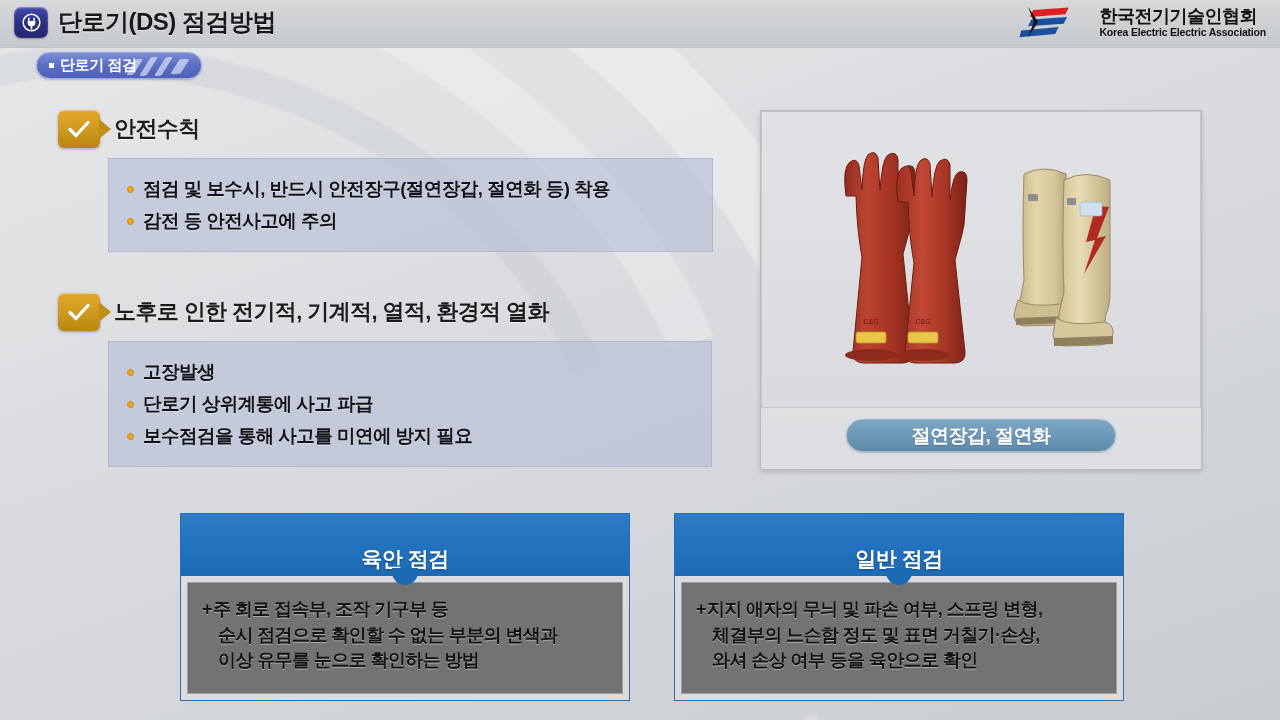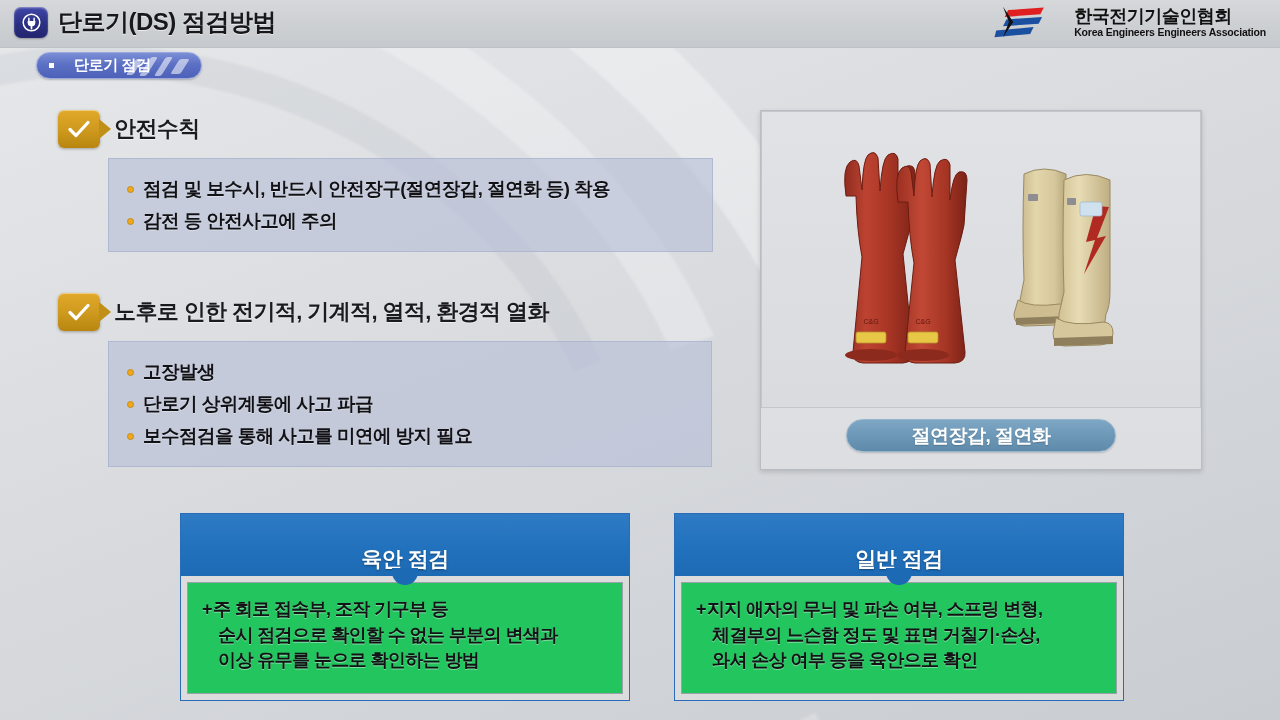"Korea Engineers Engineers Association" span { text: Engineers Engineers -> Electric Electric }
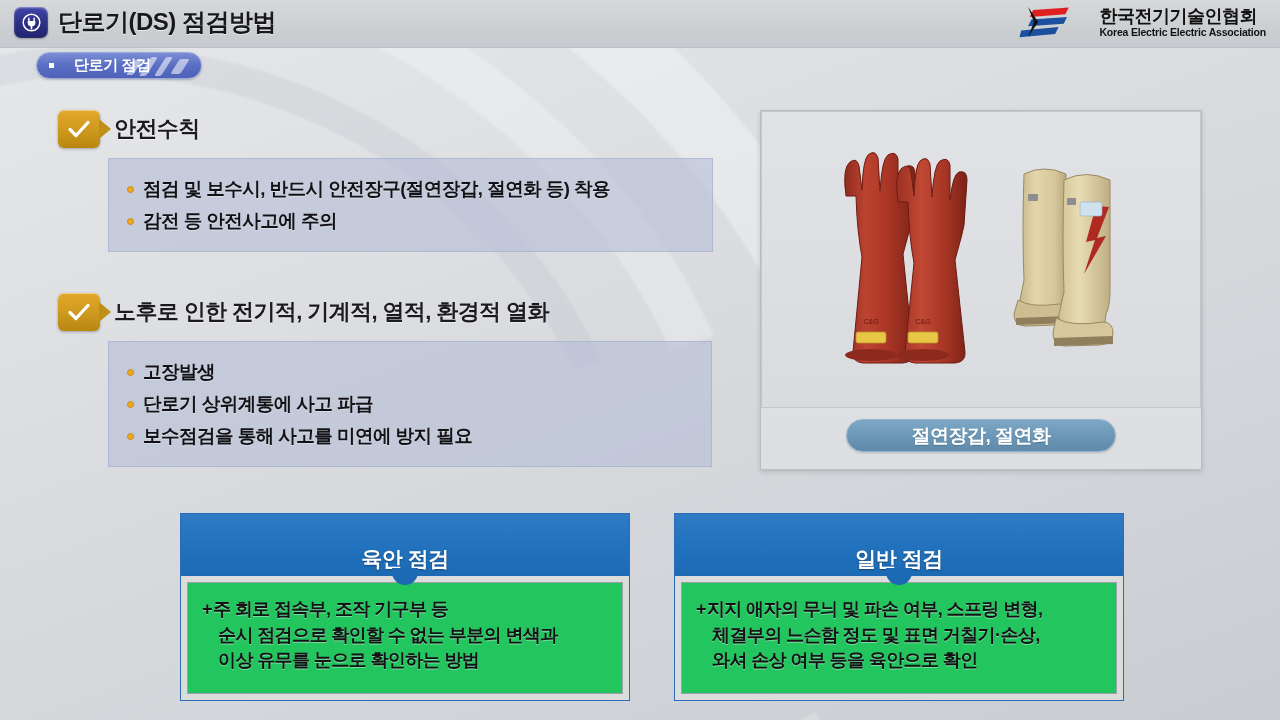"단로기 점검" #subtitle-pill { gap: 20px -> 6px }
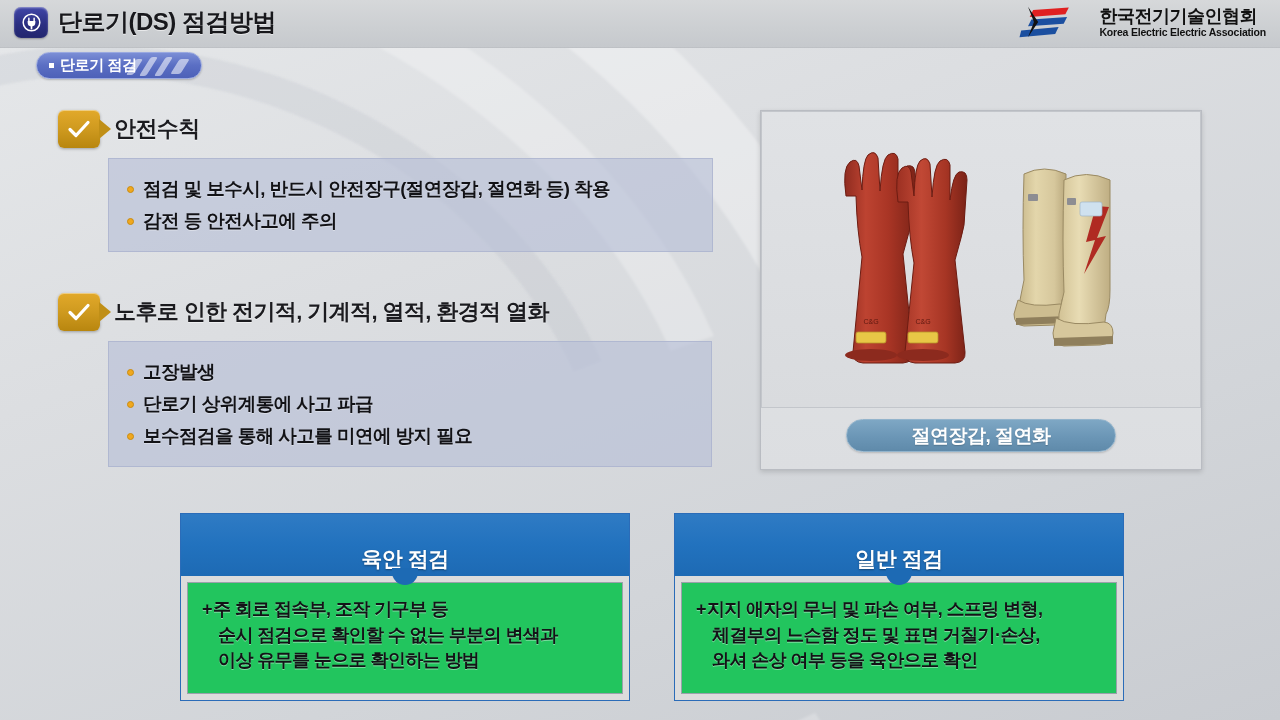"+주 회로 접속부, 조작 기구부" .card-body { background: #22c55e -> #737373 }
